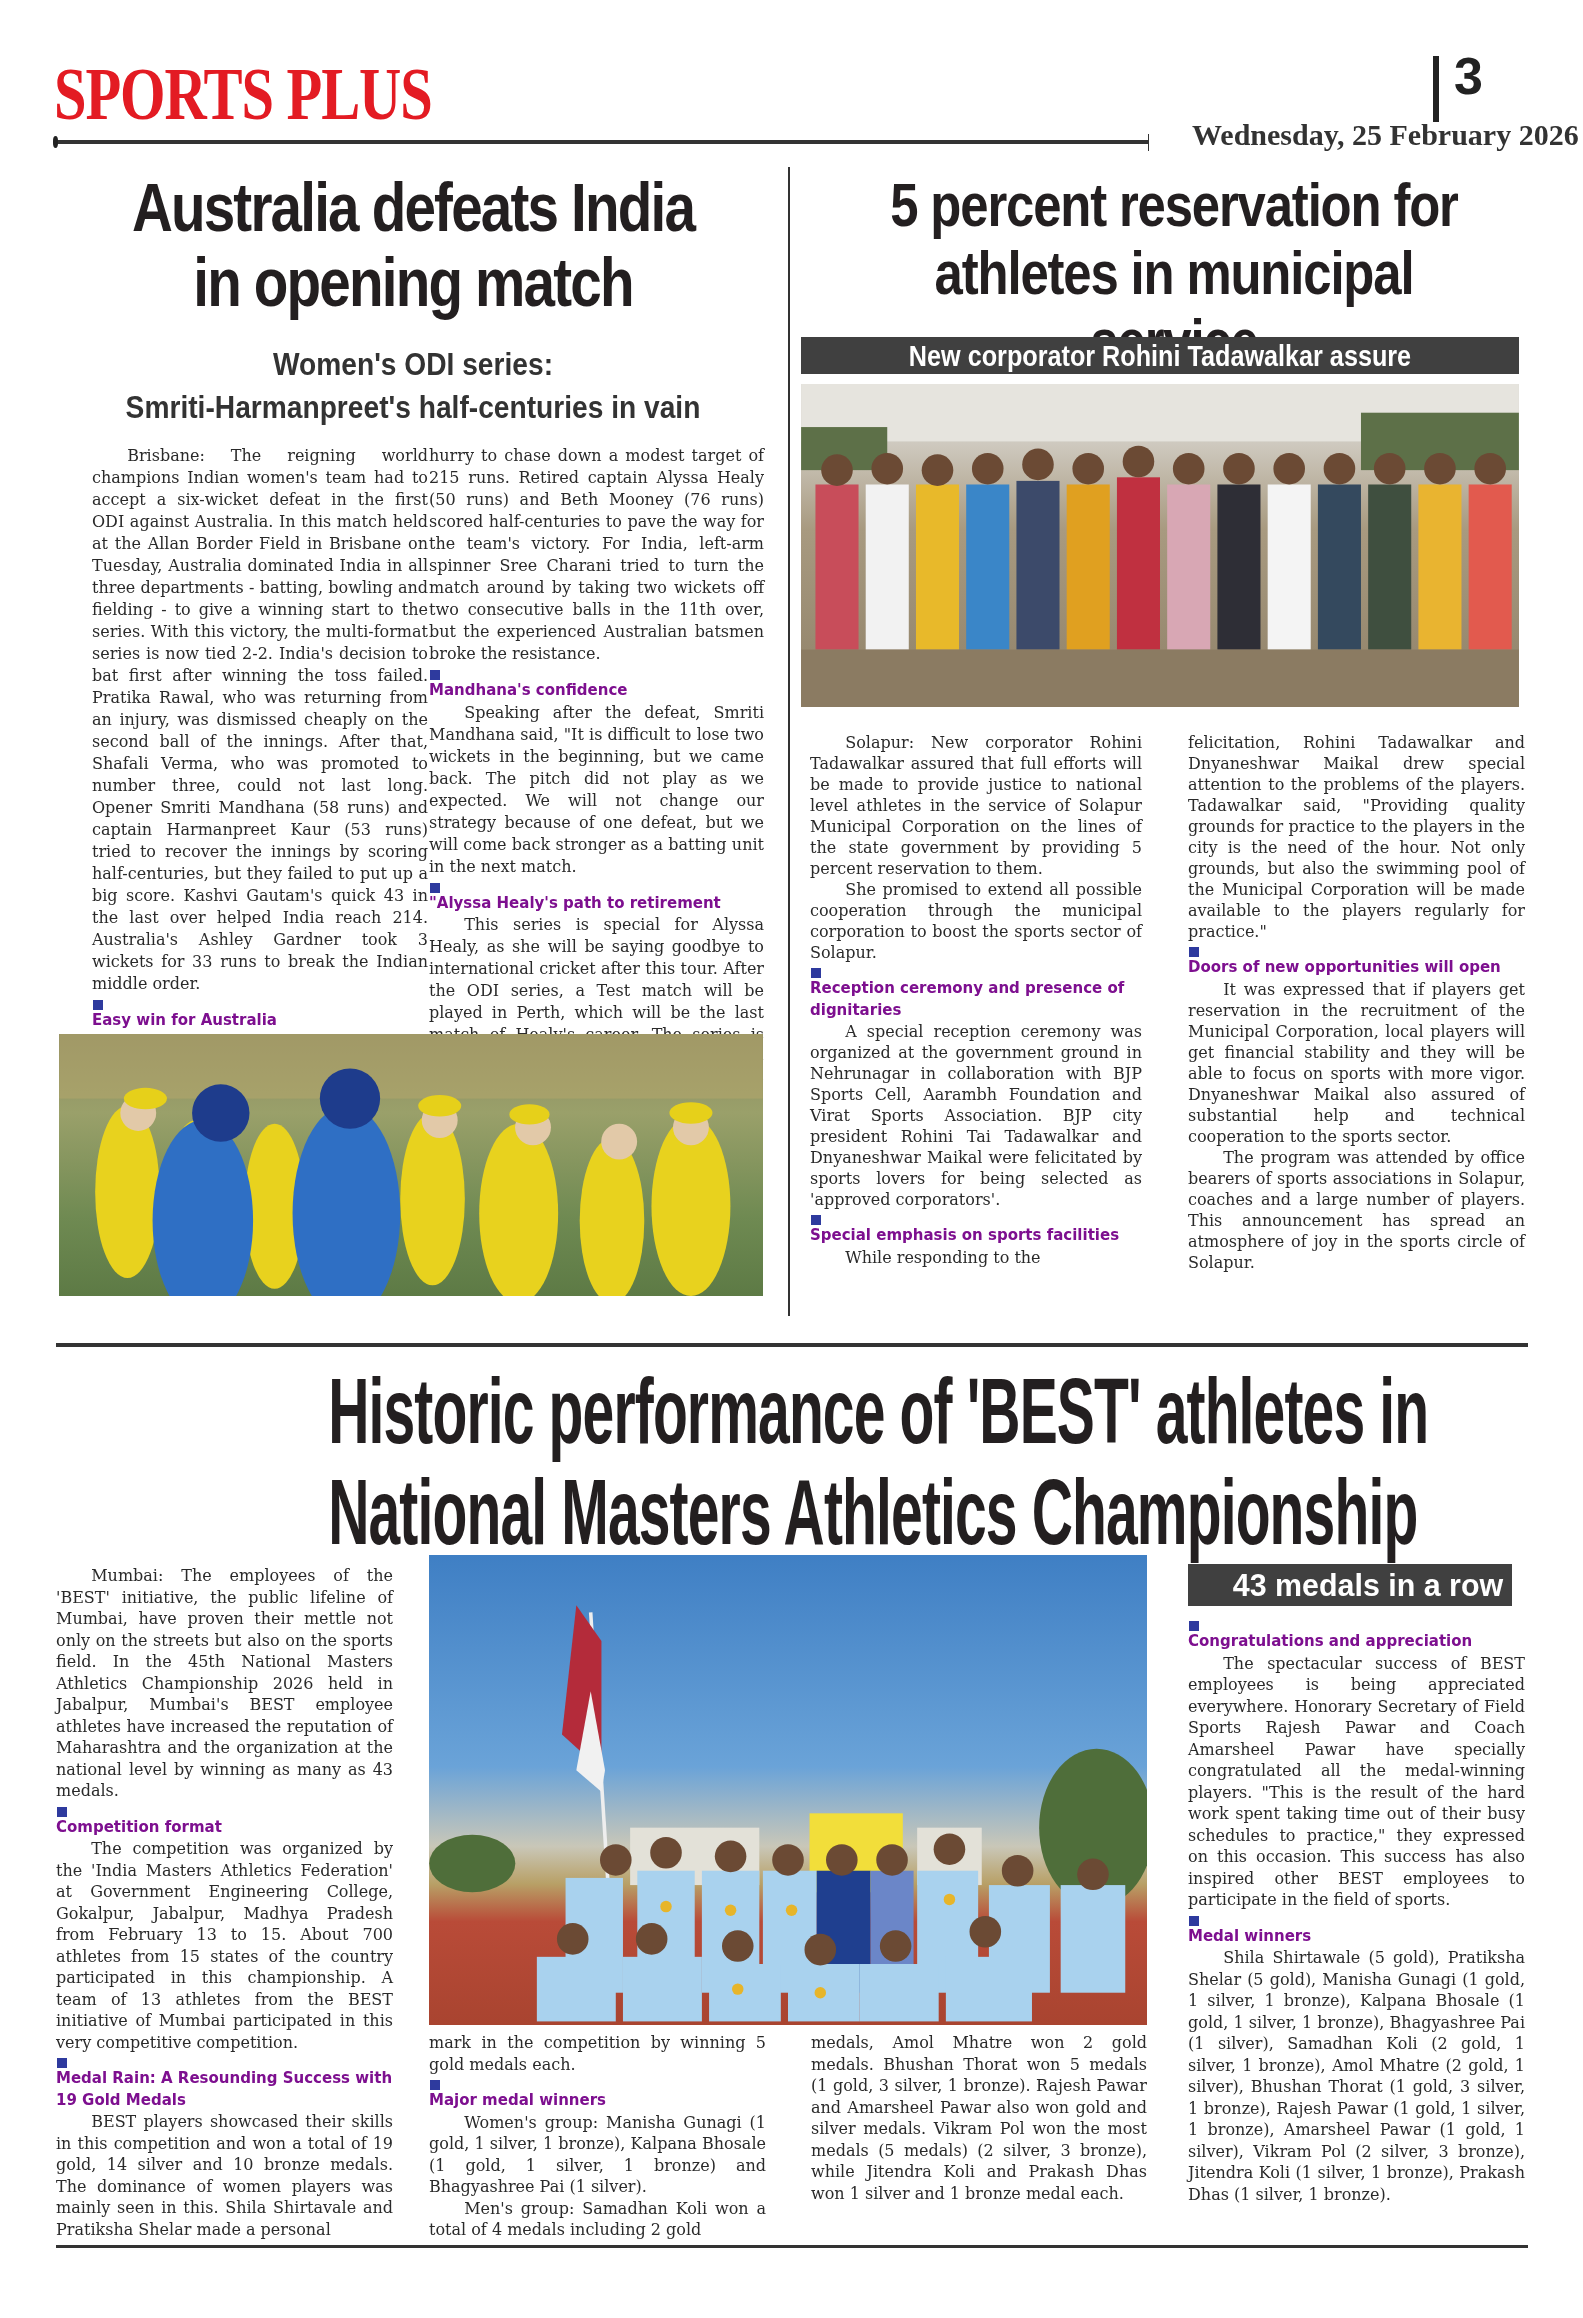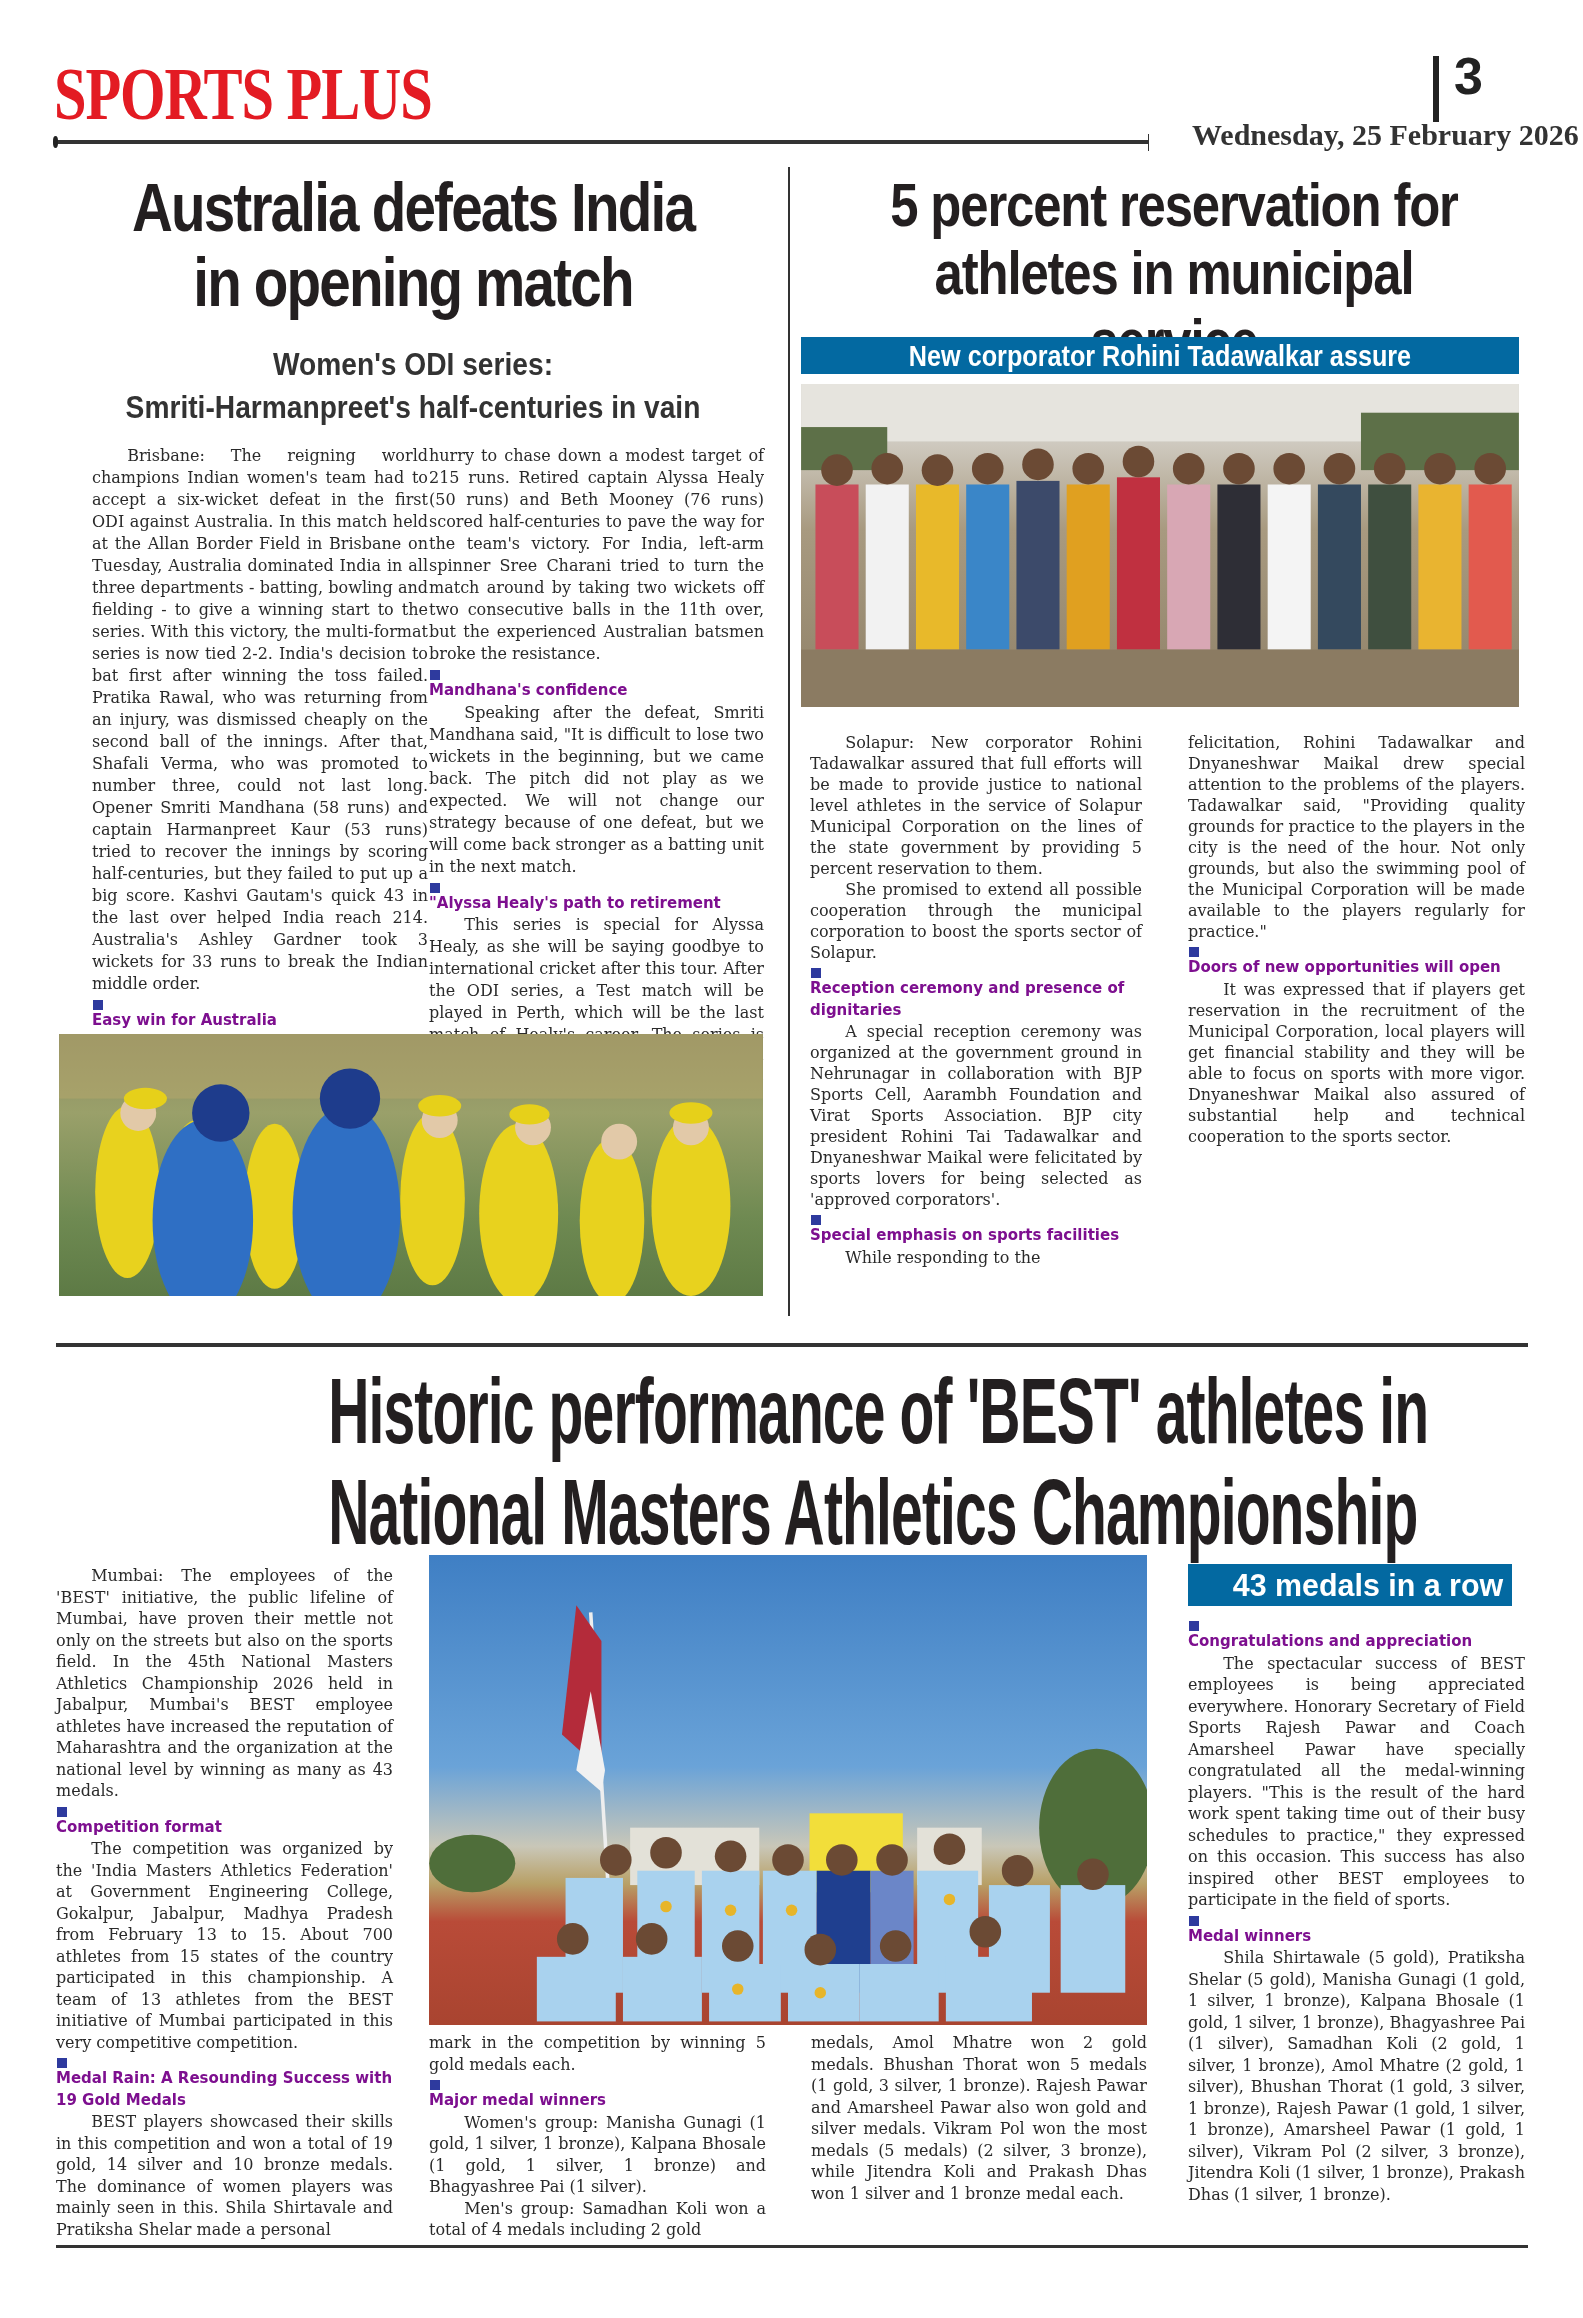"New corporator Rohini Tadawalkar assure" .kicker { background: #0369a1 -> #404040 }
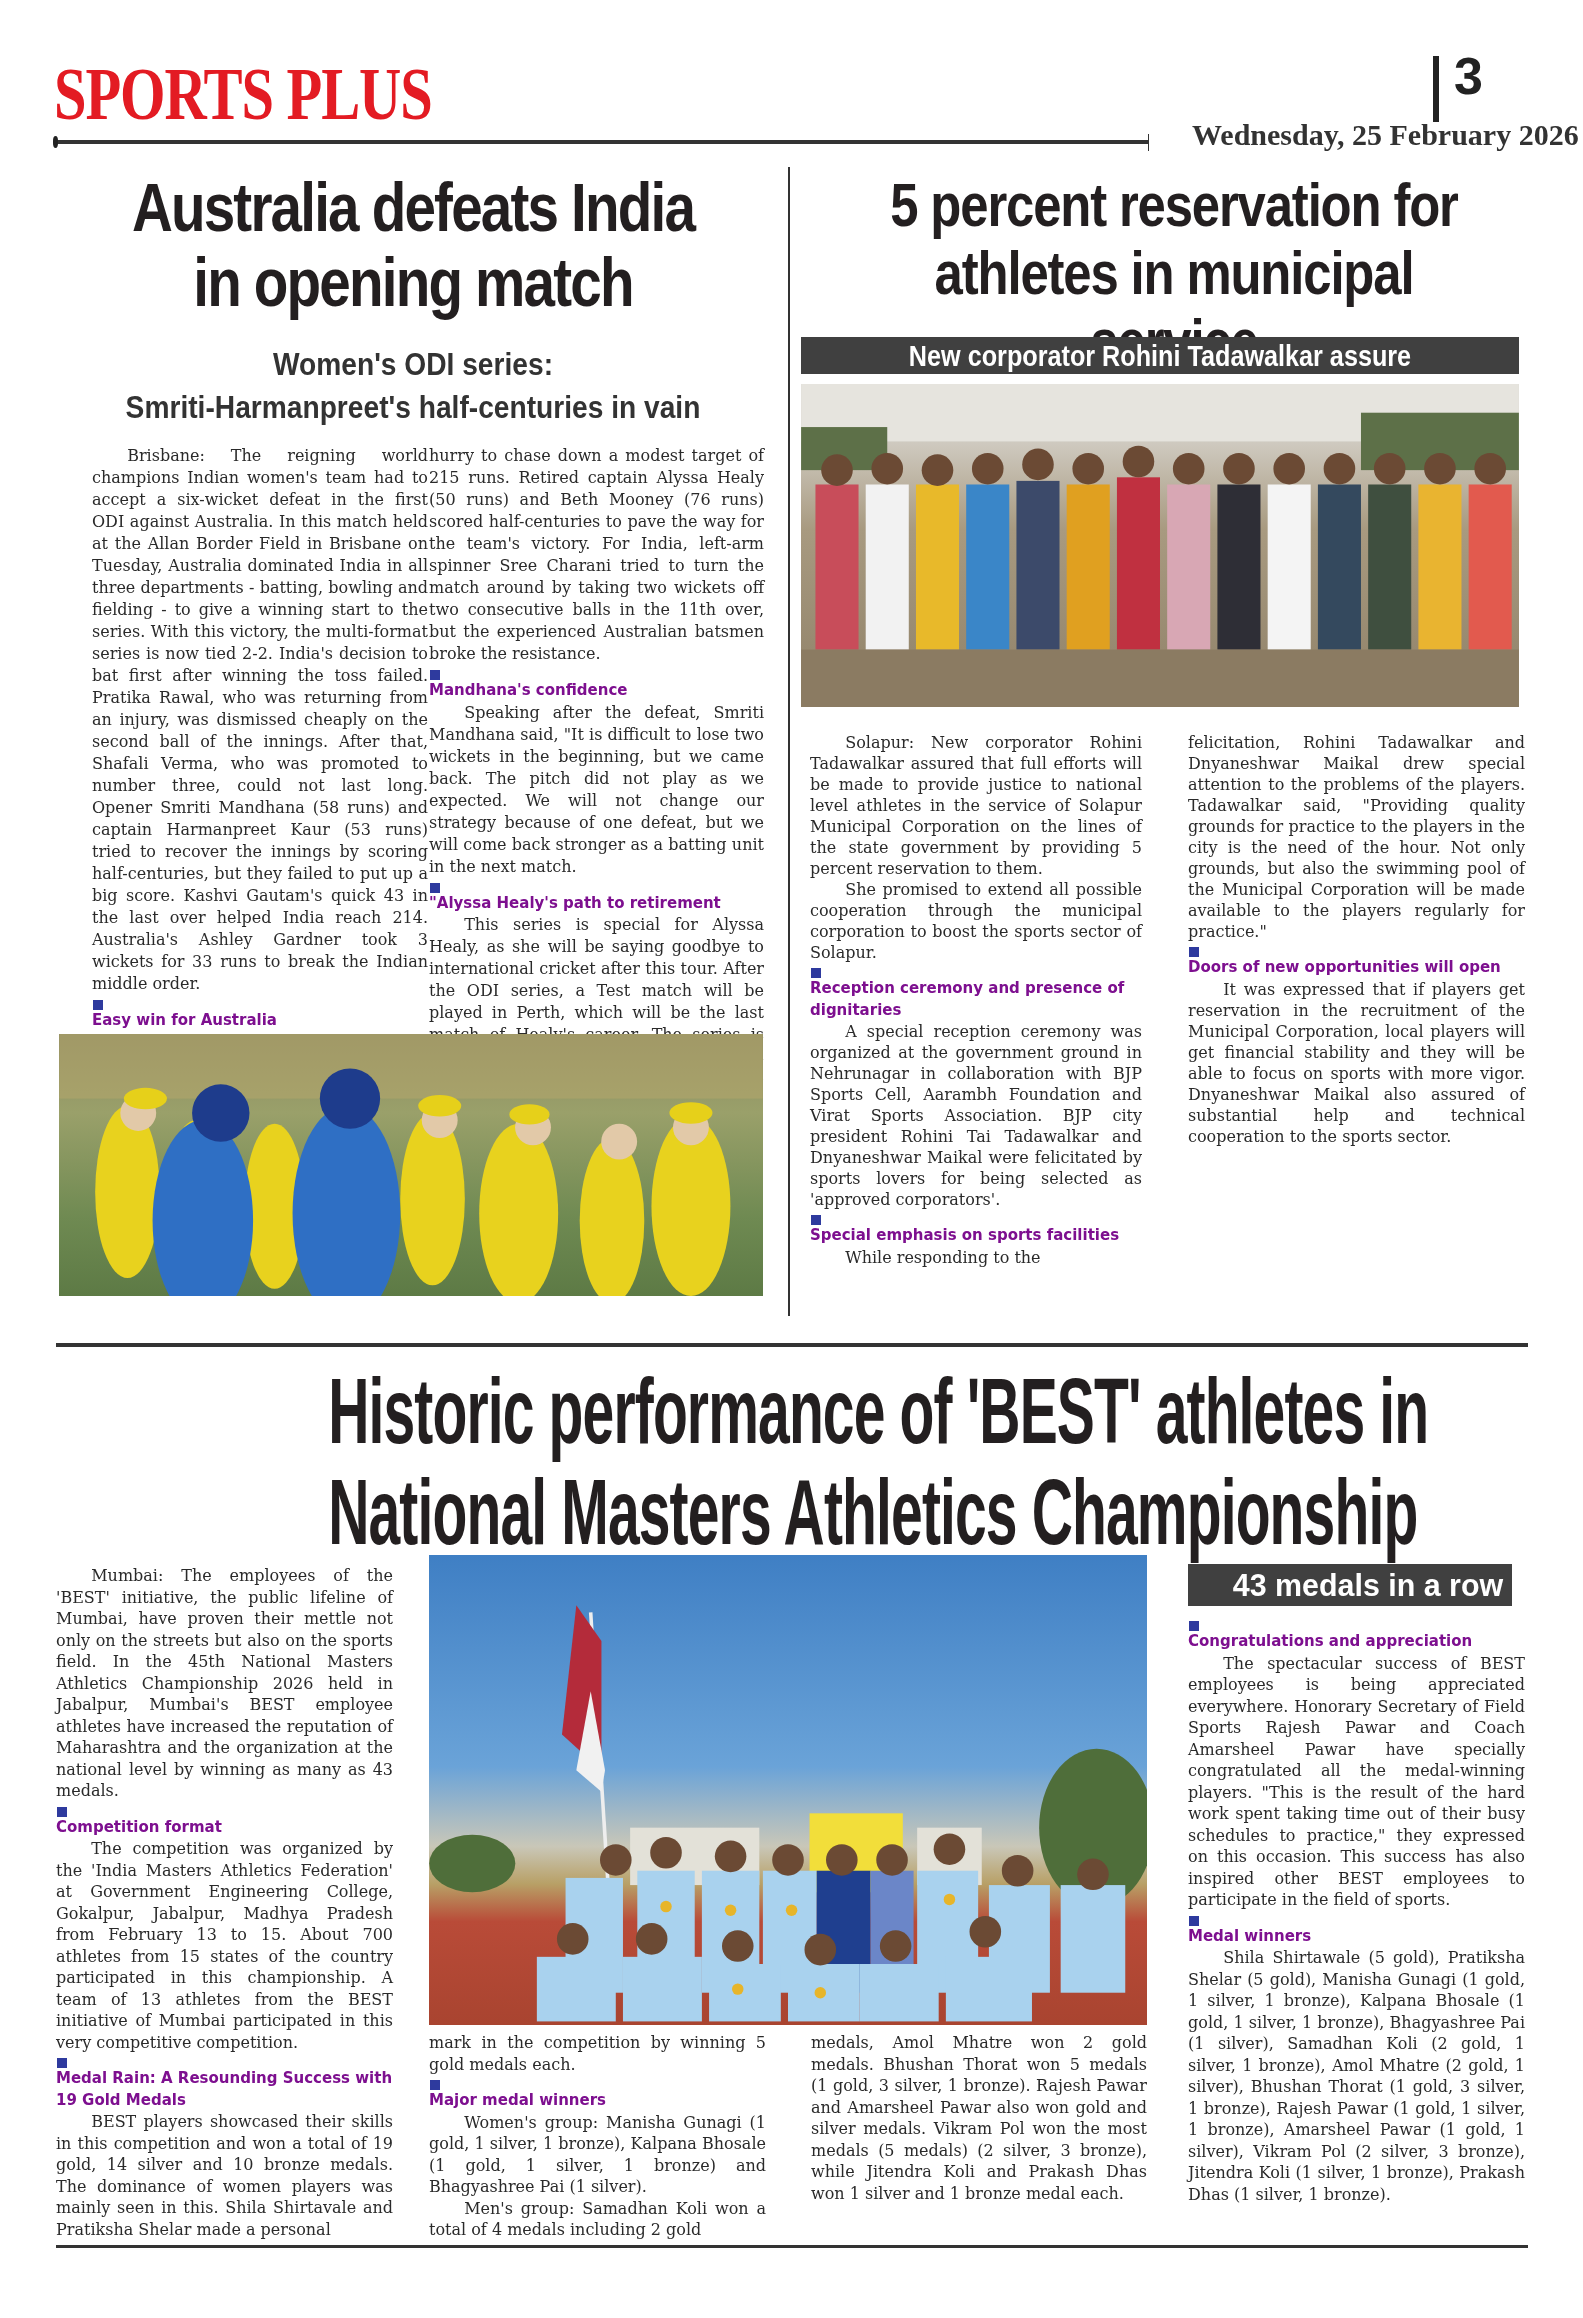"The program was attended by" p { html: none -> <p>The program was attended by office bearers of sports associations in Solapur, coaches and a large number of players. This announcement has spread an atmosphere of joy in the sports circle of Solapur.</p> }
